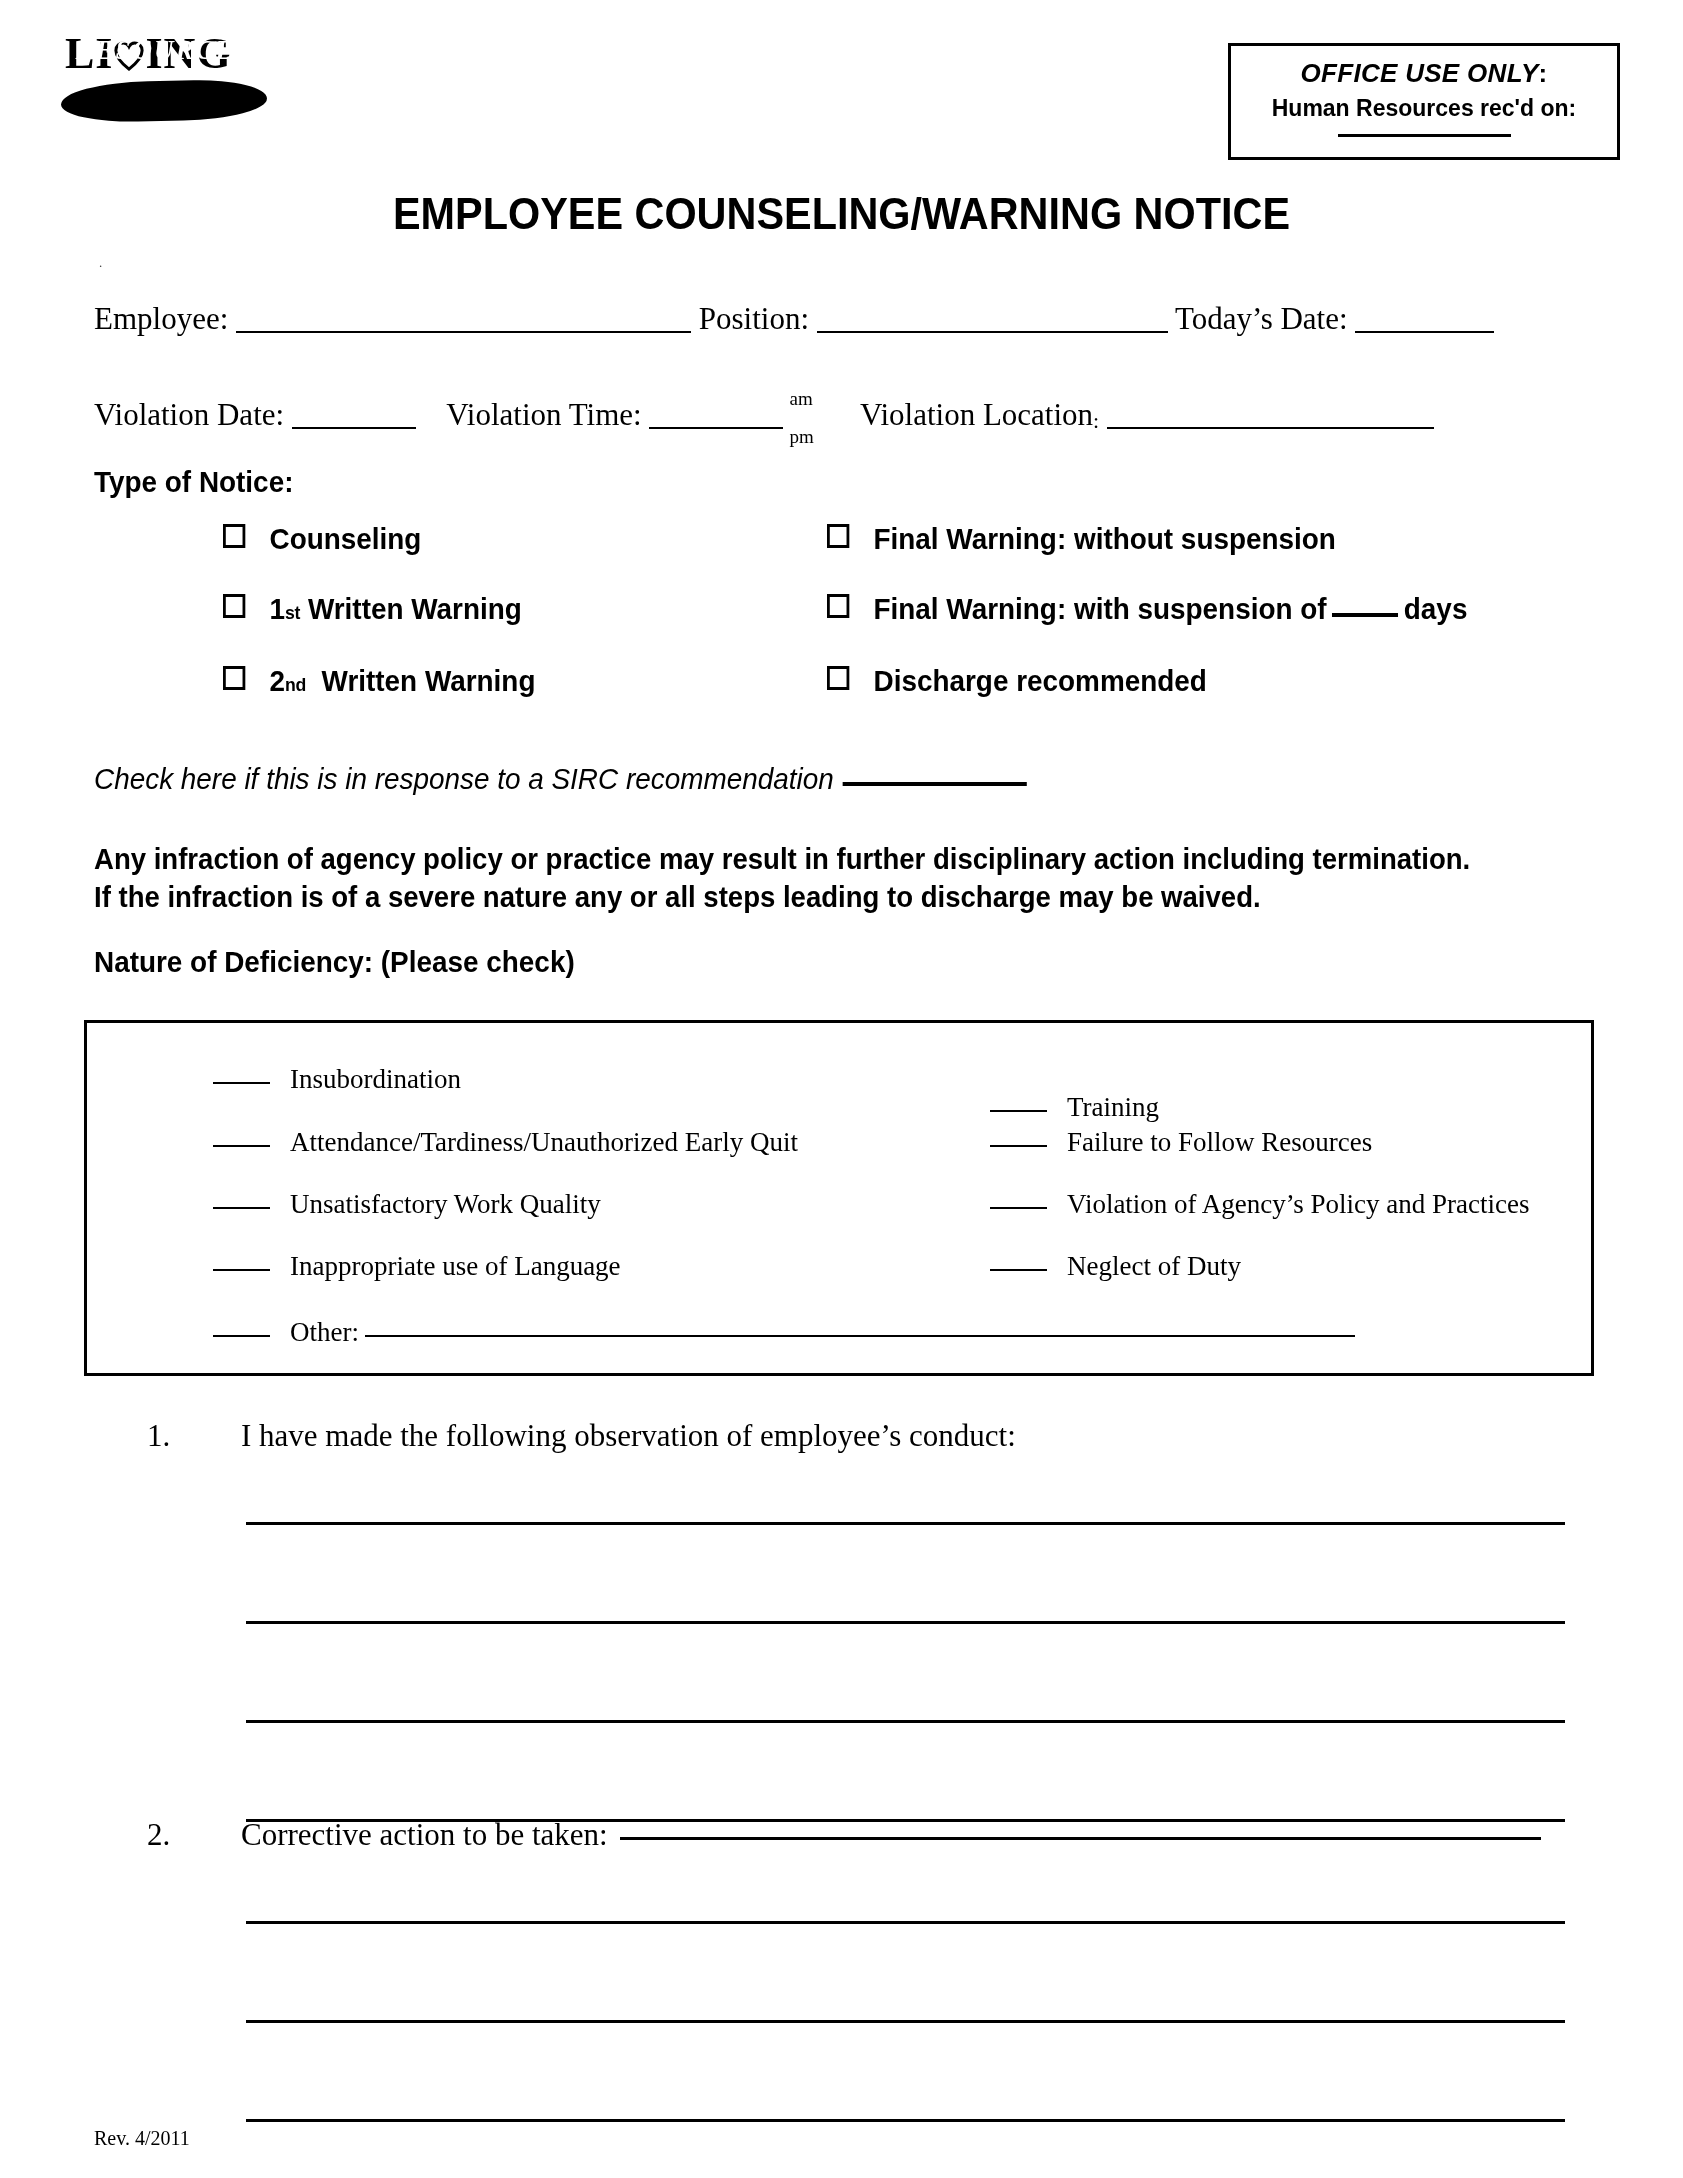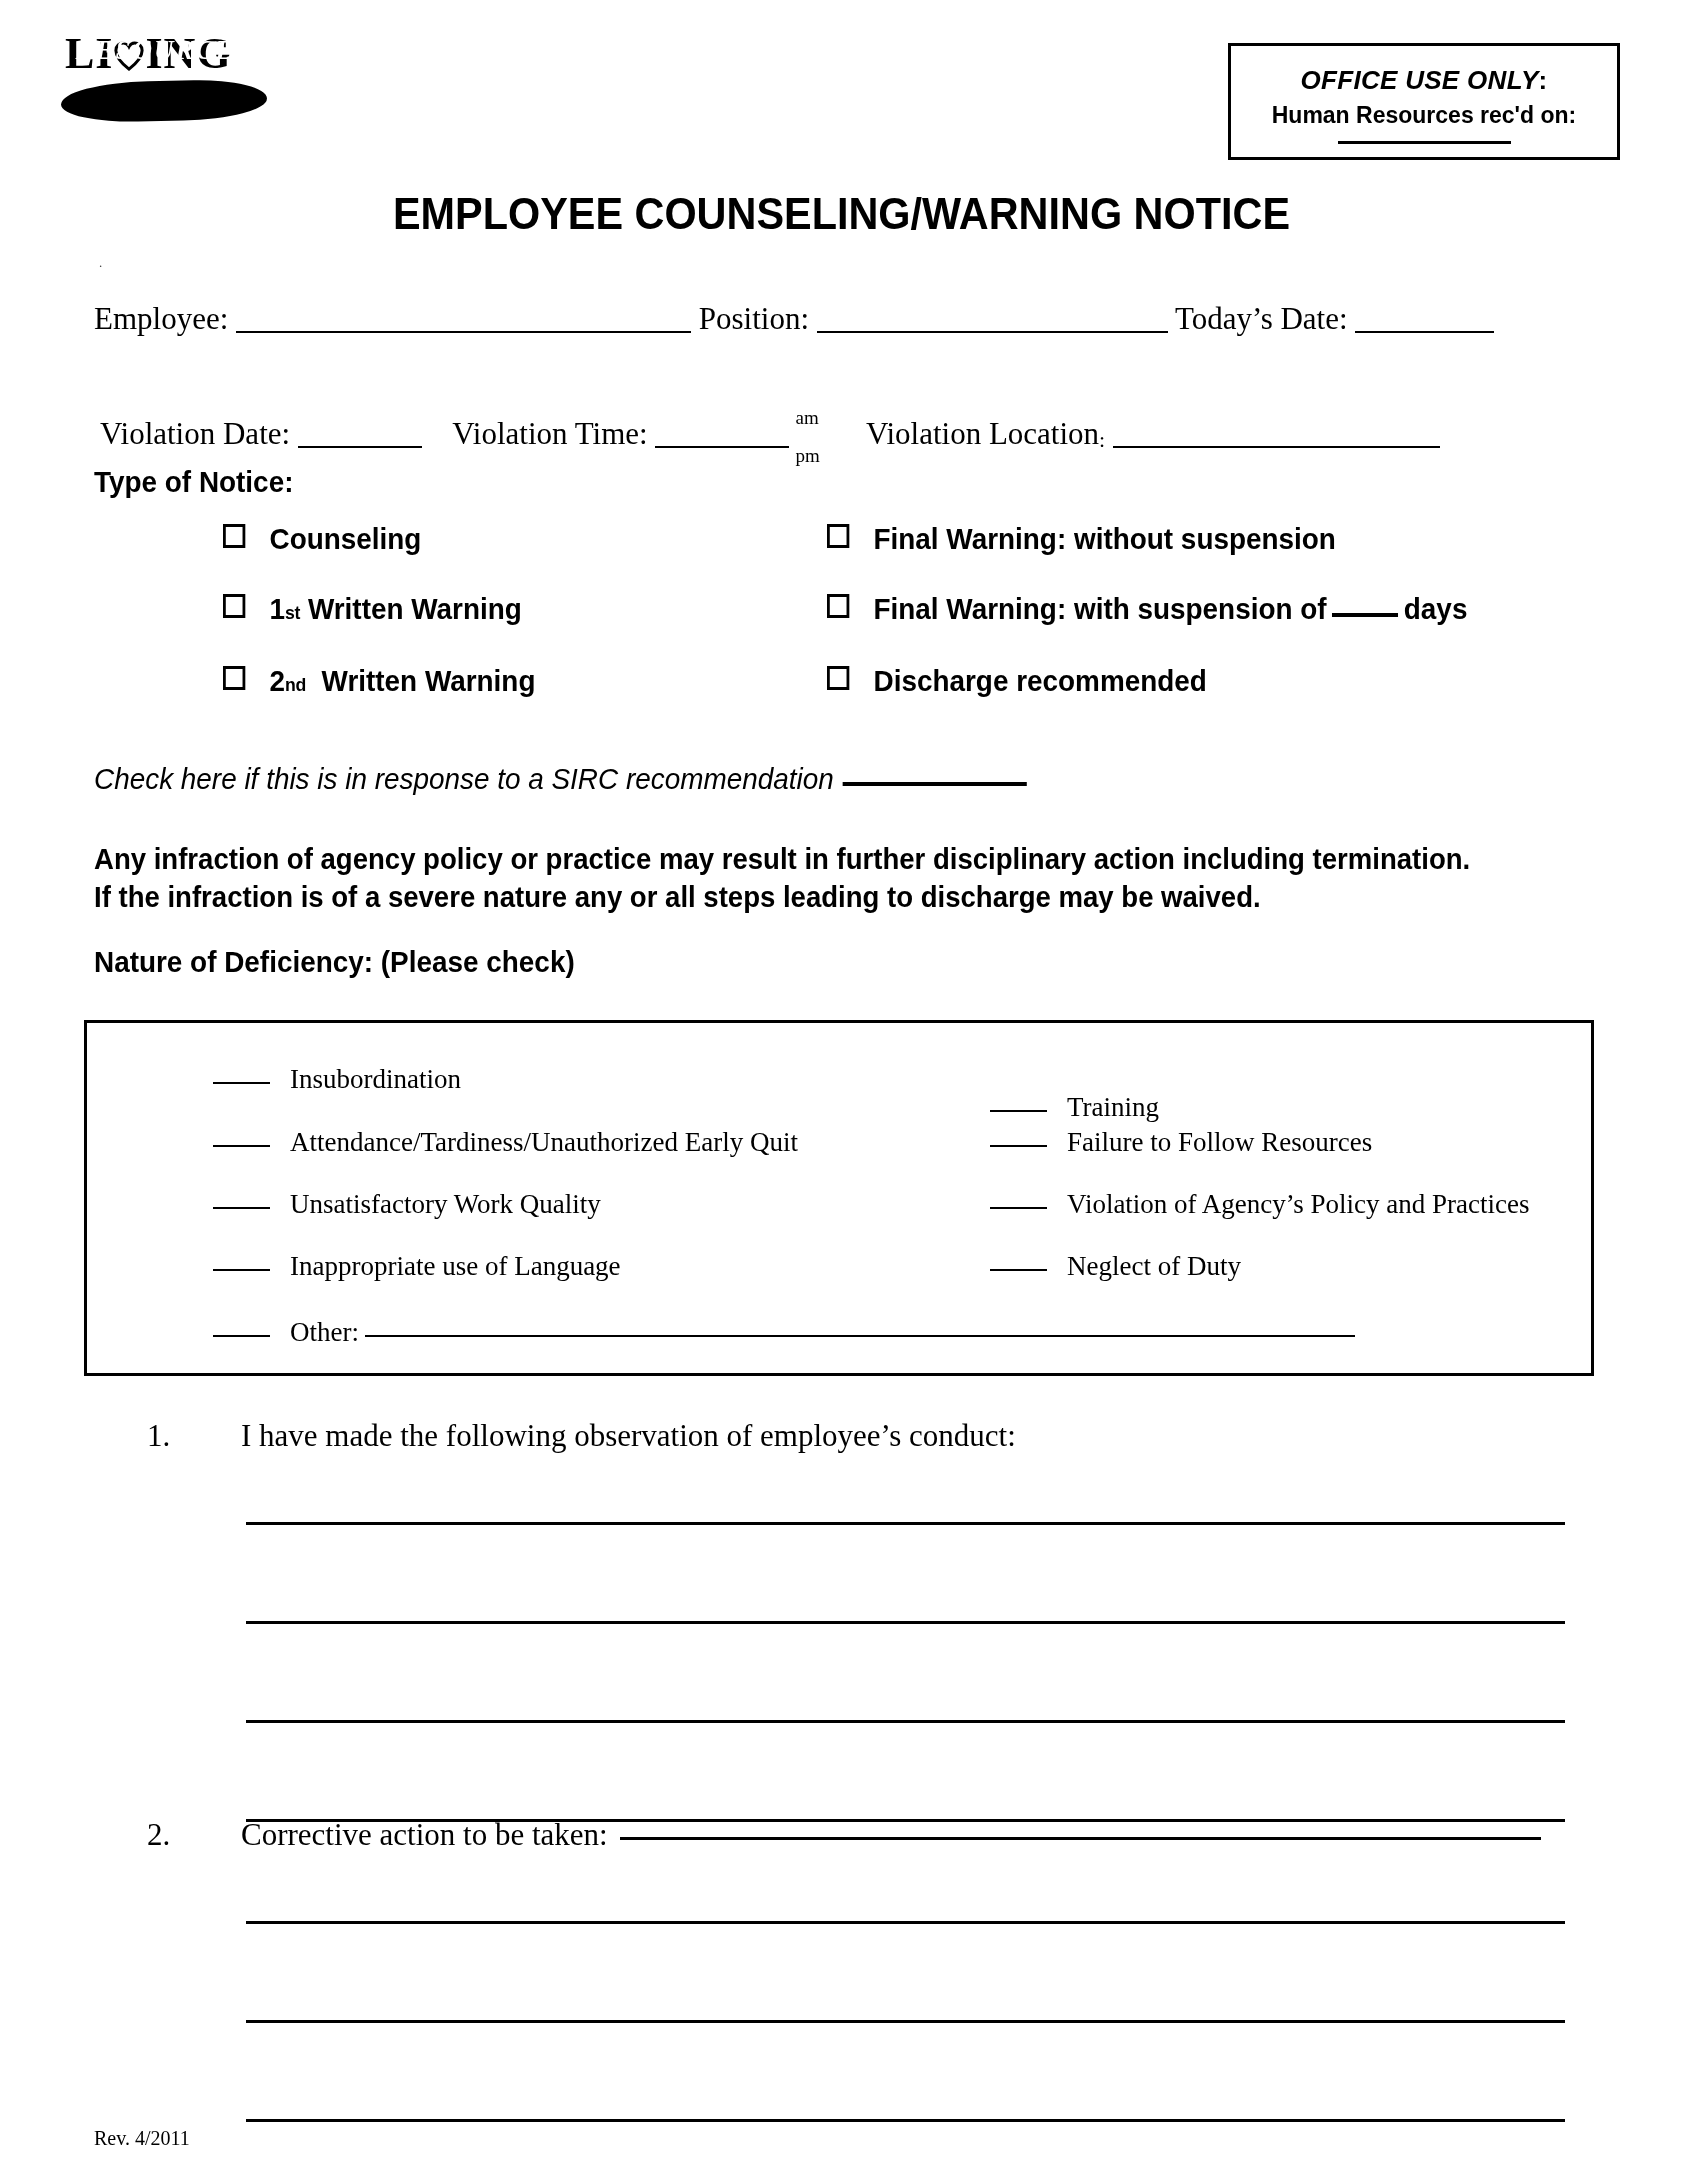"OFFICE USE ONLY:" .office-title { margin-top: 19px -> 12px }
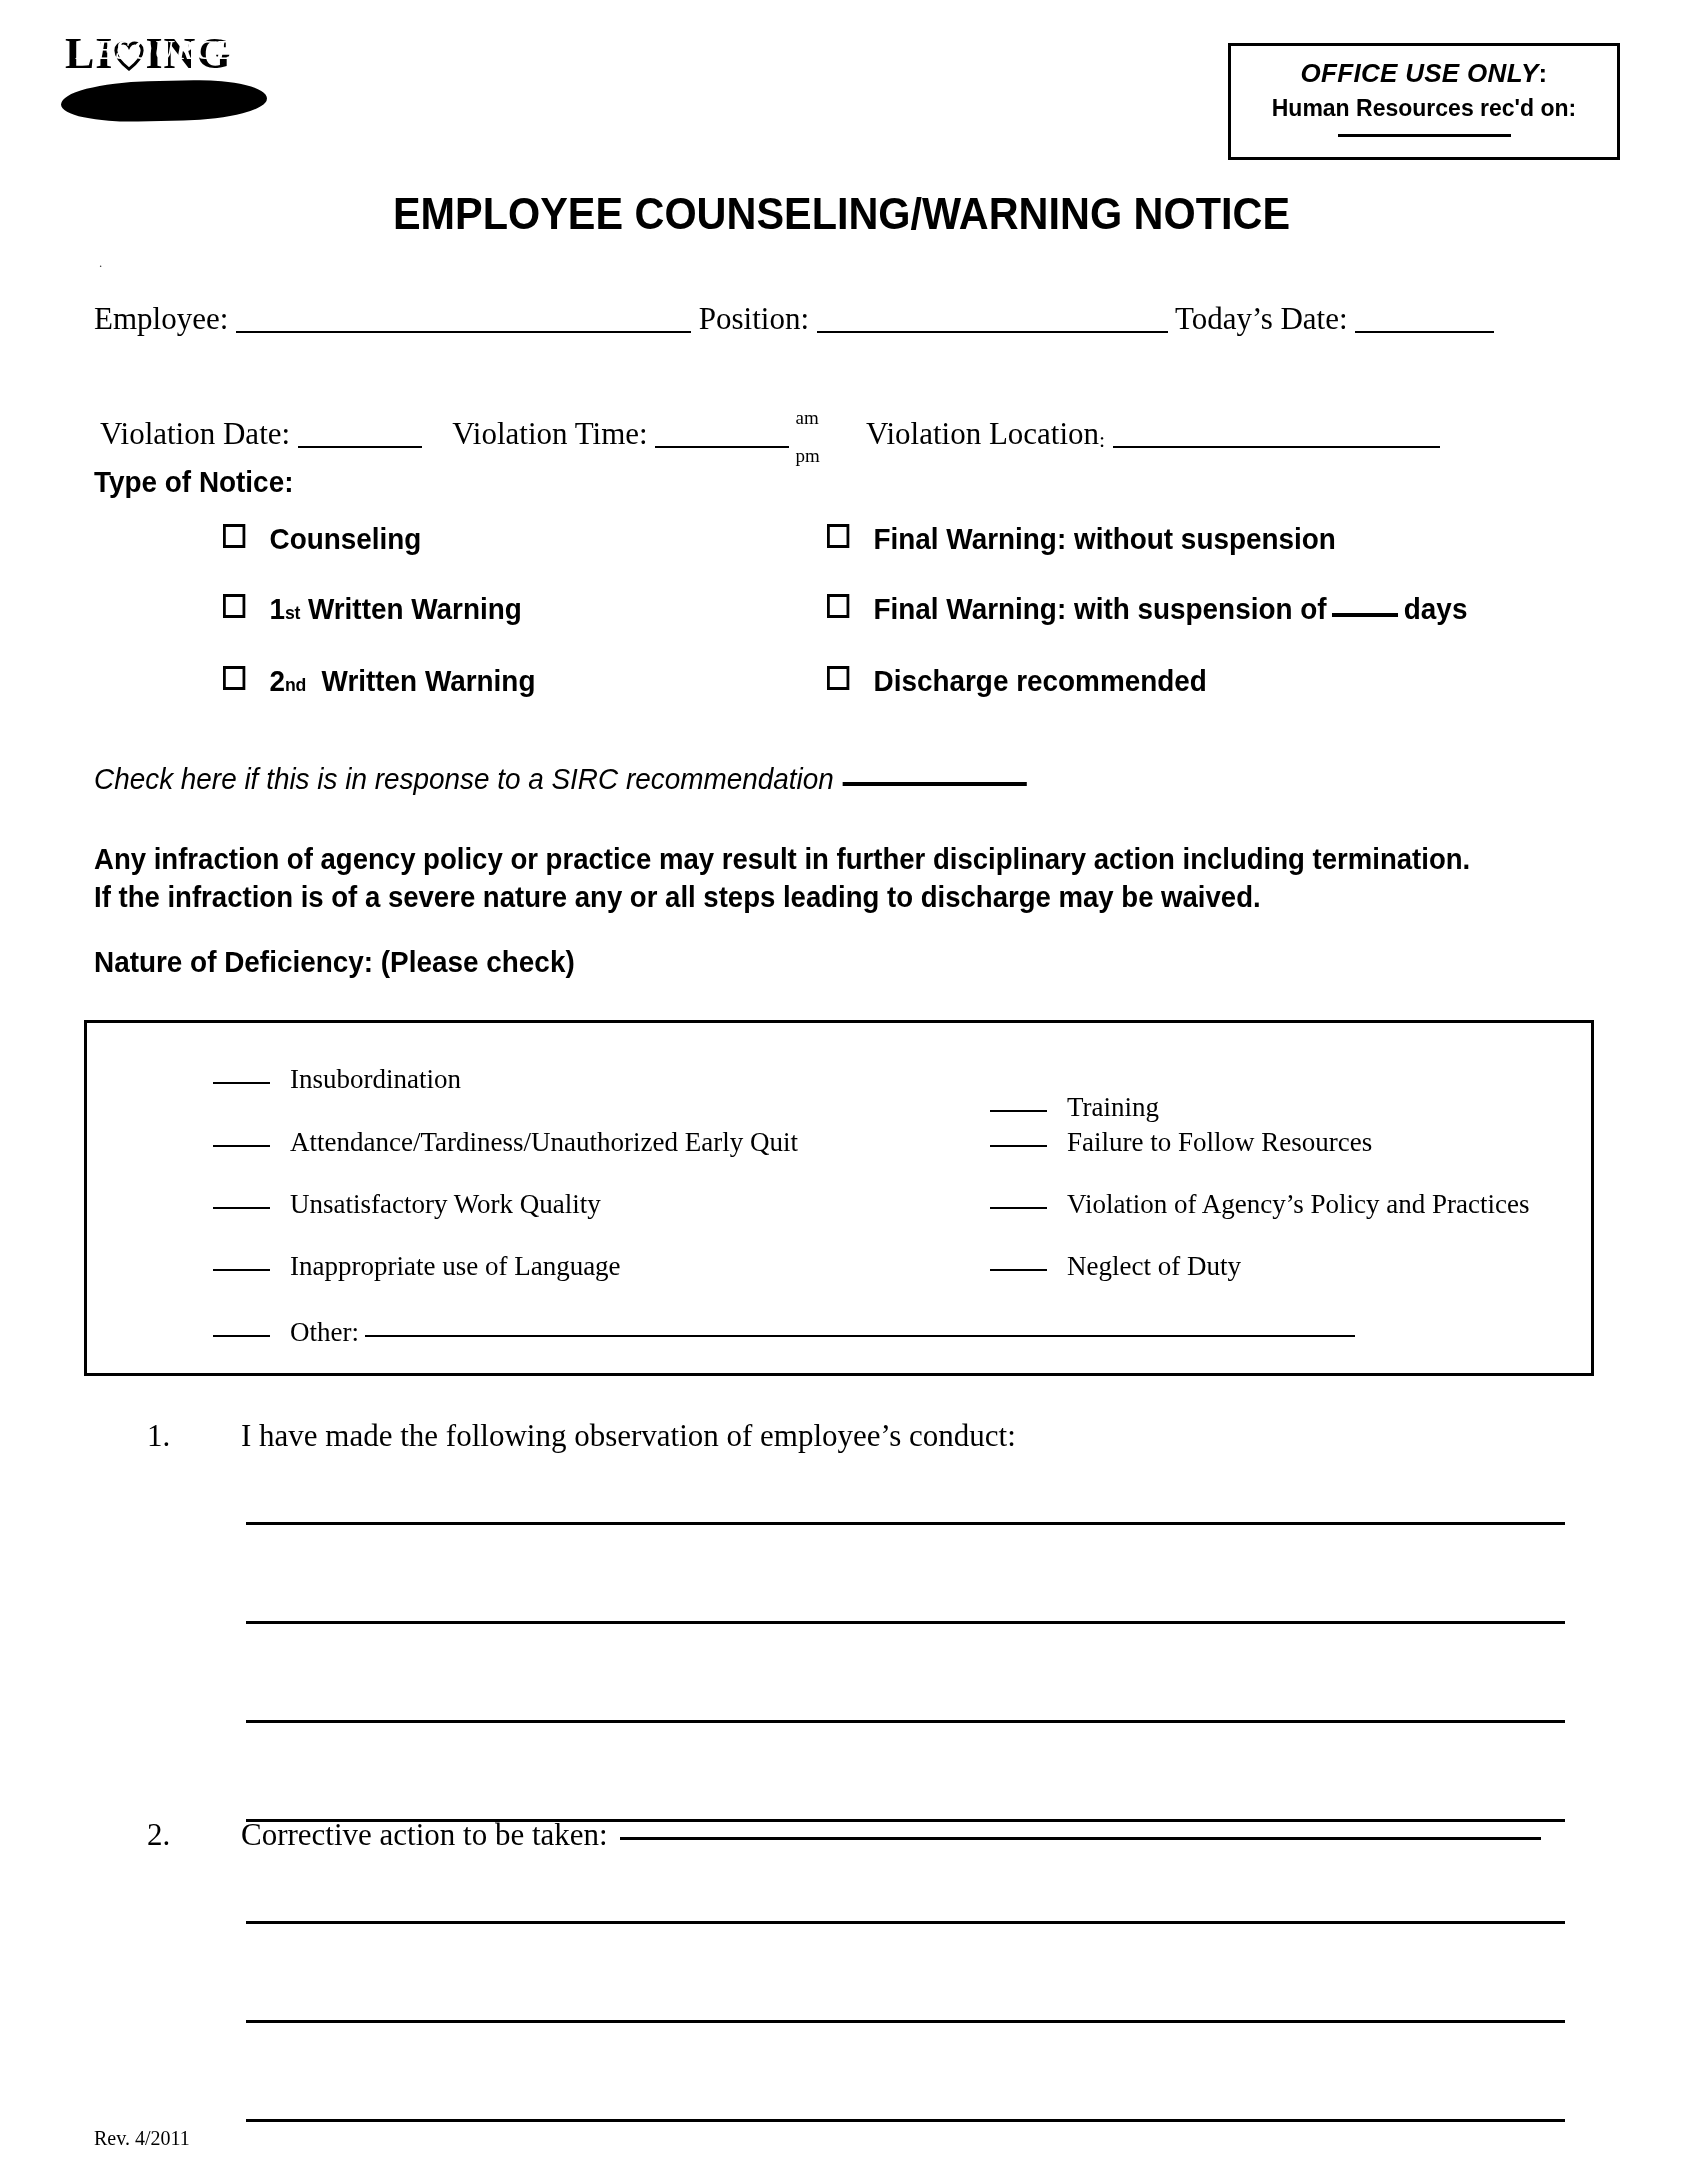"Violation Date: Violation Time:" .frow-2 { left: 100px -> 94px; margin-top: 19px -> none }
